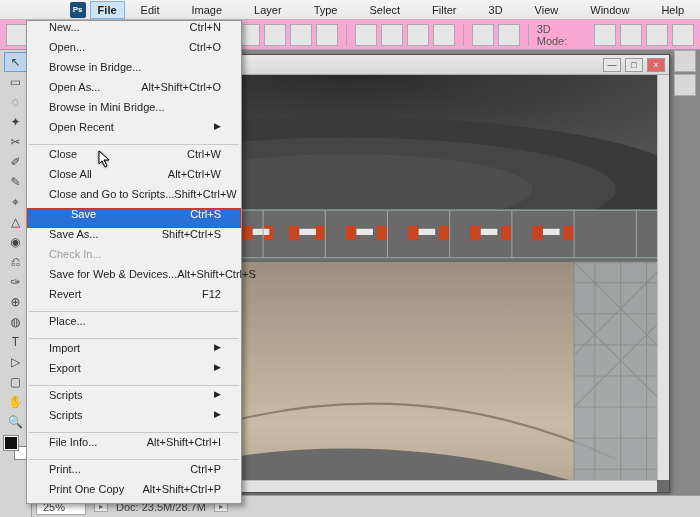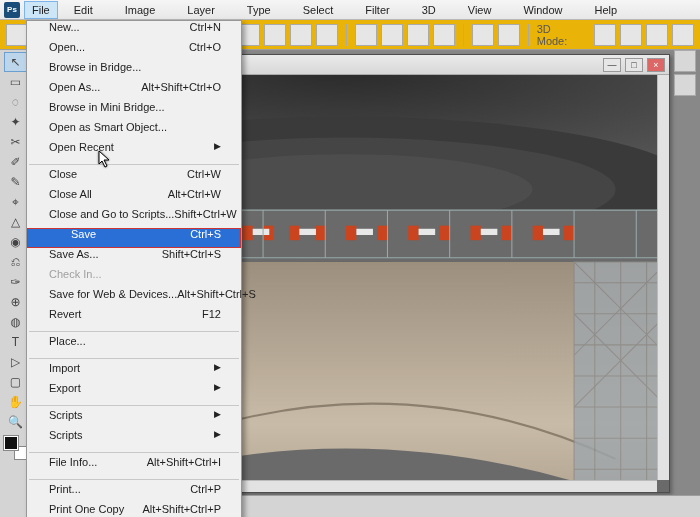"Ps" .menubar { justify-content: none -> flex-end }
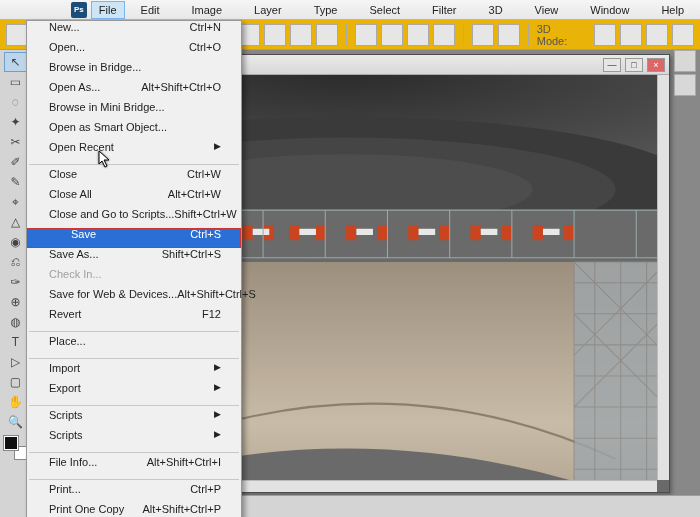"File" .menubar .mi.open { font-weight: none -> bold }
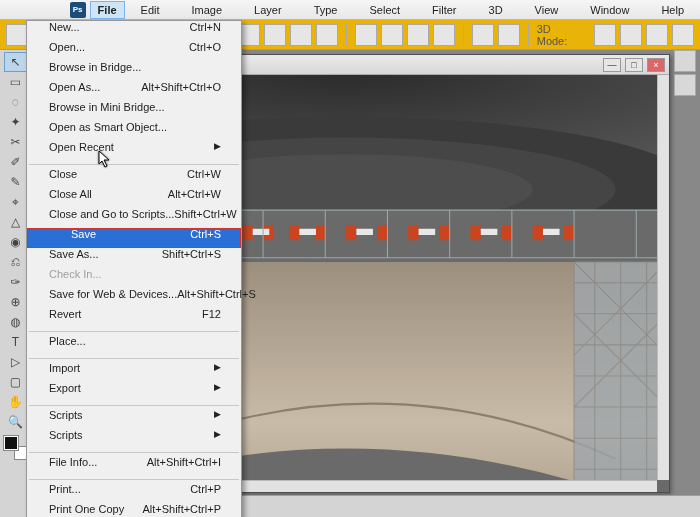"3D Mode:" .options-bar { background: #eab308 -> #f9a8d4 }
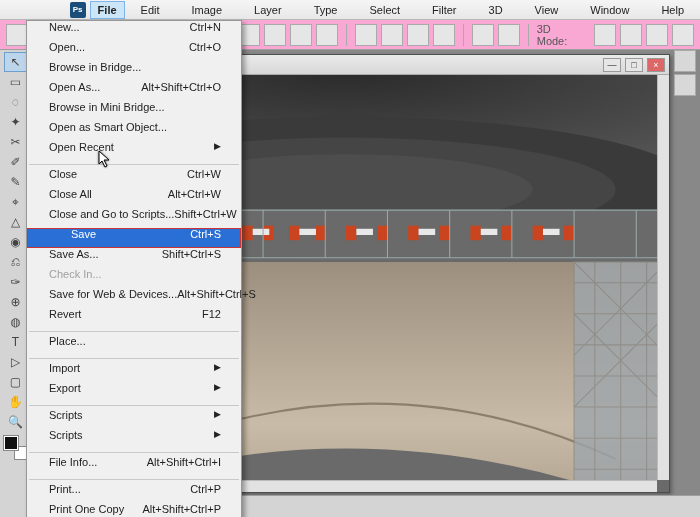"Open as Smart Object..." div.dd-row { html: <div> <span>Open as Smart Object...</span> </div> -> none }
